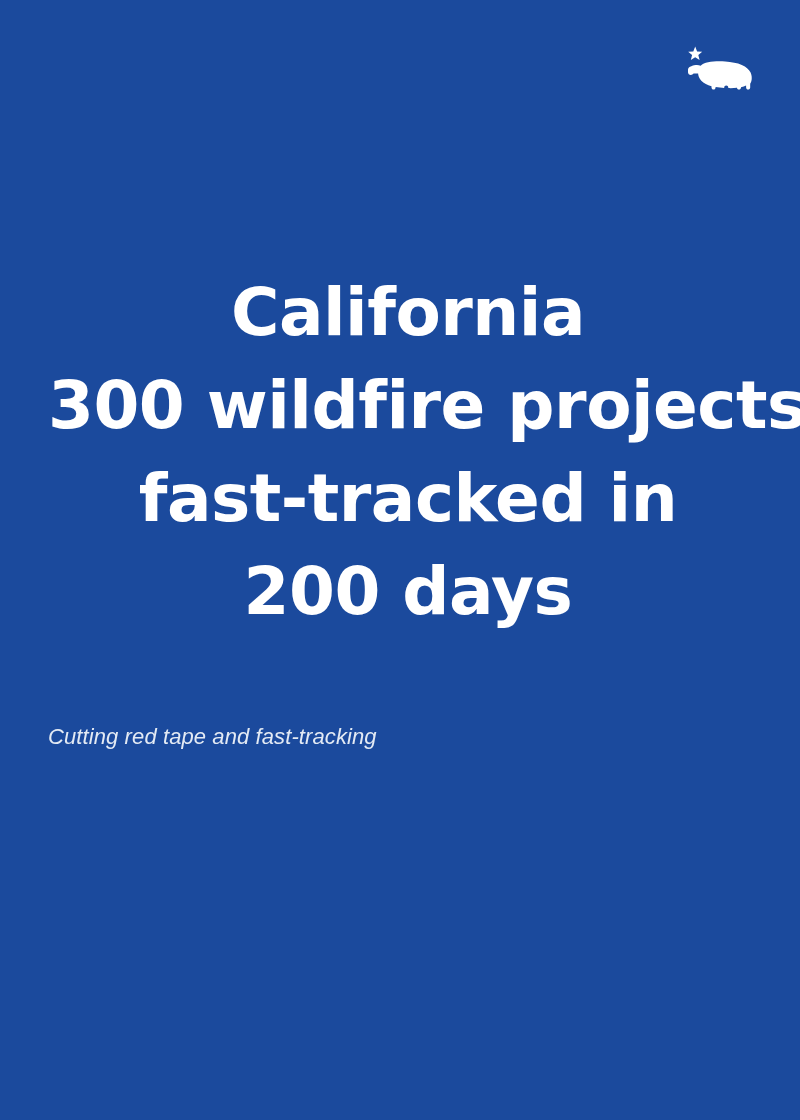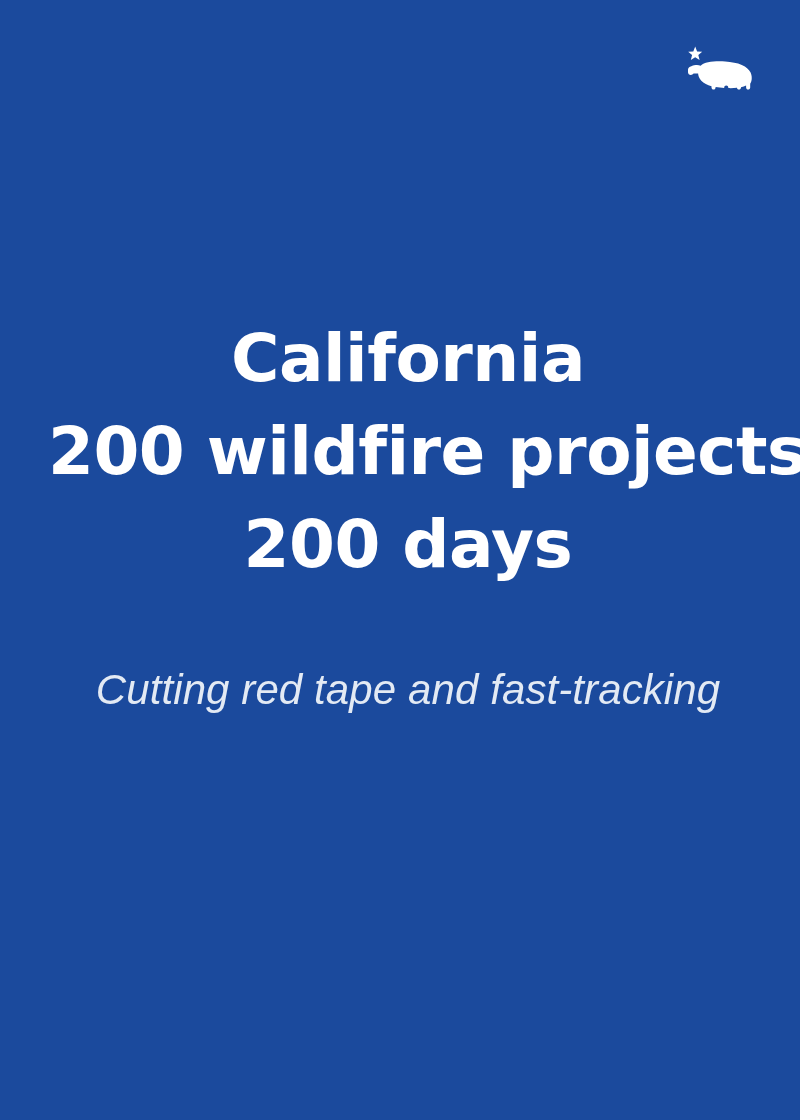"200 wildfire projects" span.line { text: 200 -> 300 }
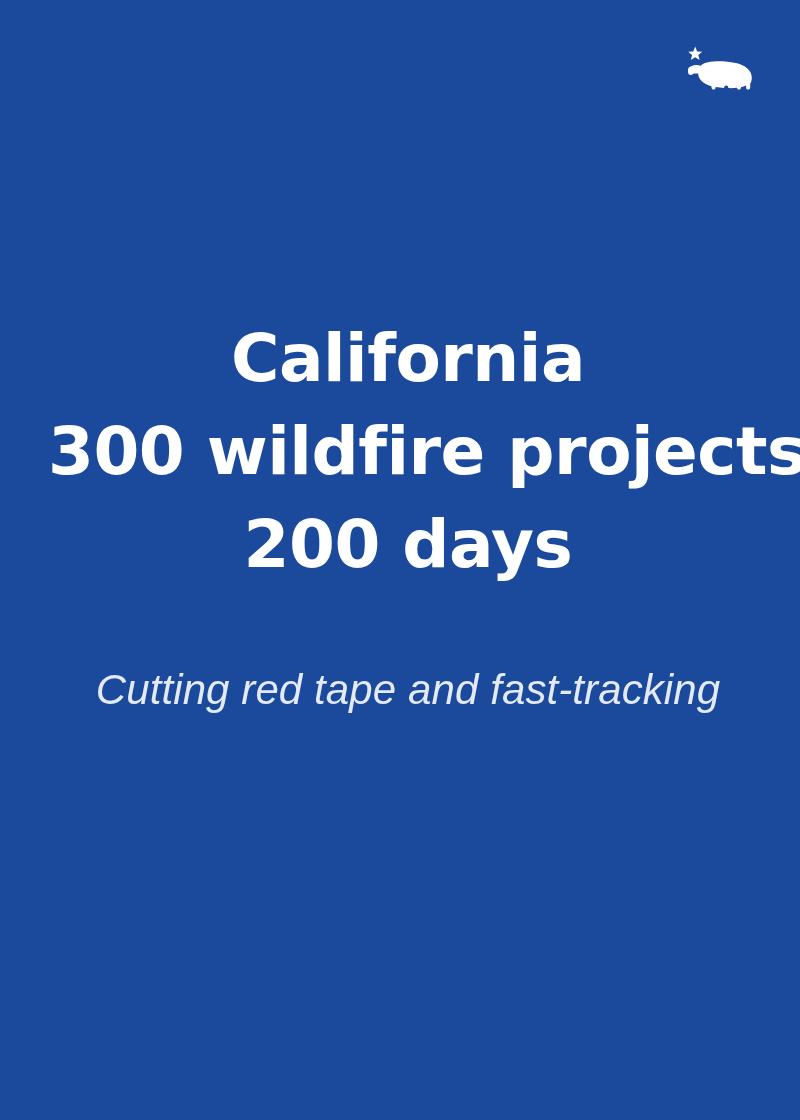"fast-tracked in" span.line { html: none -> <span>fast-tracked in</span> }
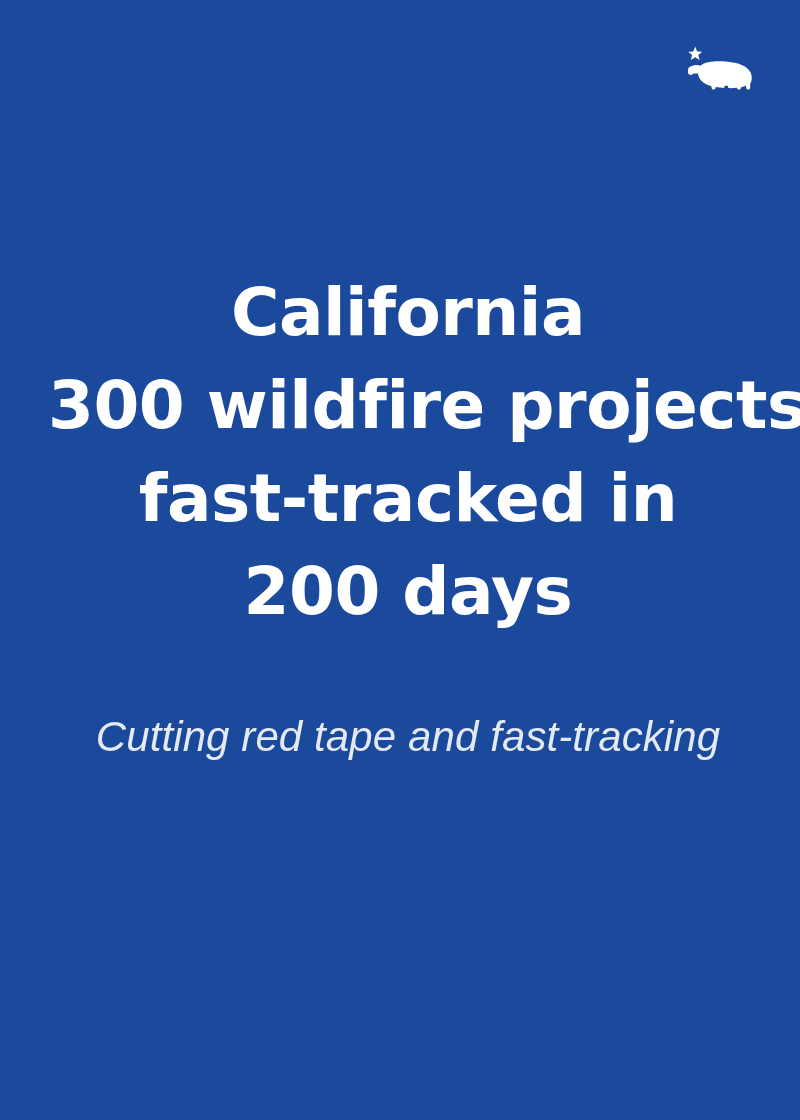"Cutting red tape and fast-tracking" .subhead { font-size: 42px -> 22px; text-align: center -> none }
